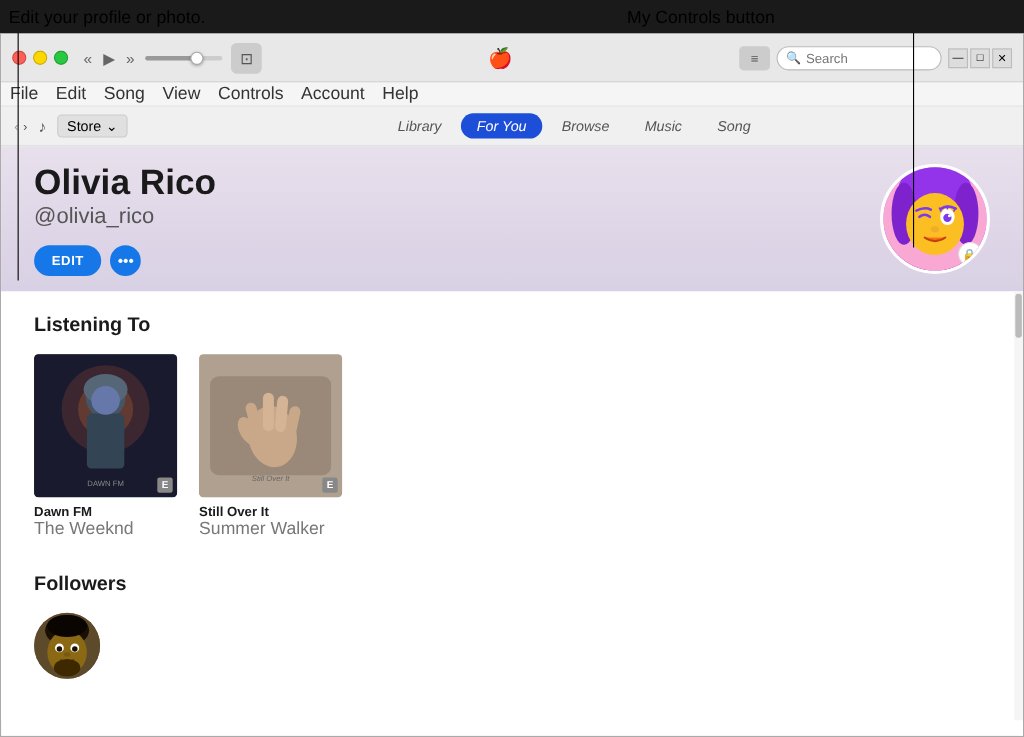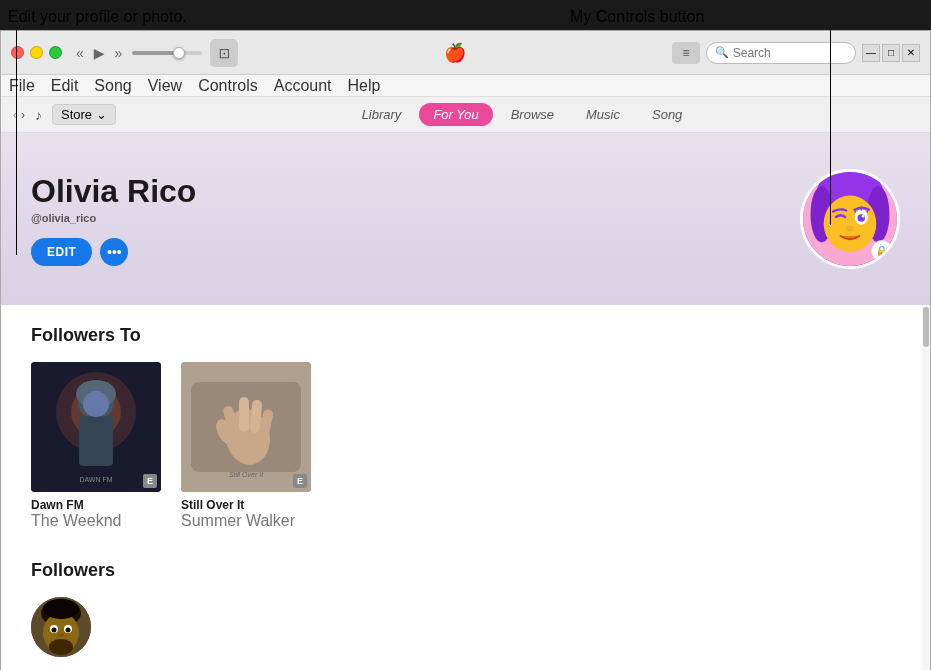"For You" .nav-tab.active { background: #ec4899 -> #1d4ed8 }
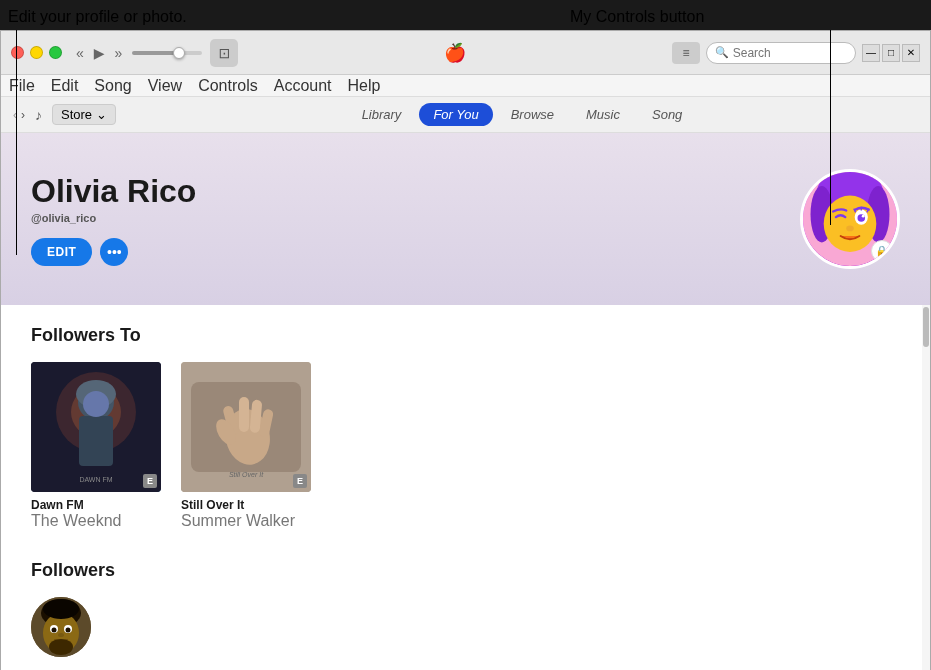"Olivia Rico" .profile-section { height: 172px -> 132px }
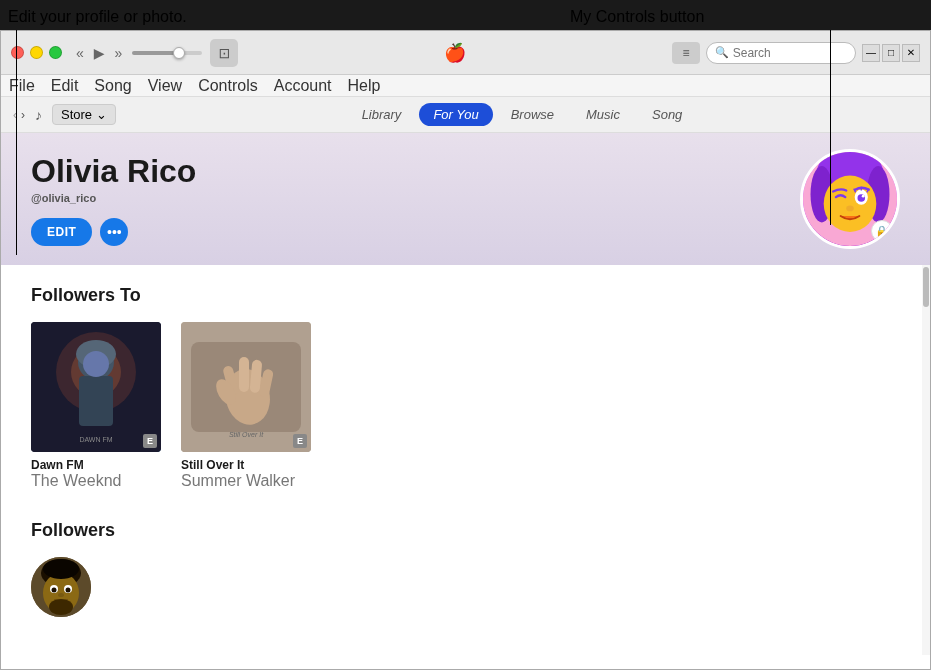"@olivia_rico" .profile-handle { font-size: 11px -> 20px; font-weight: bold -> none }
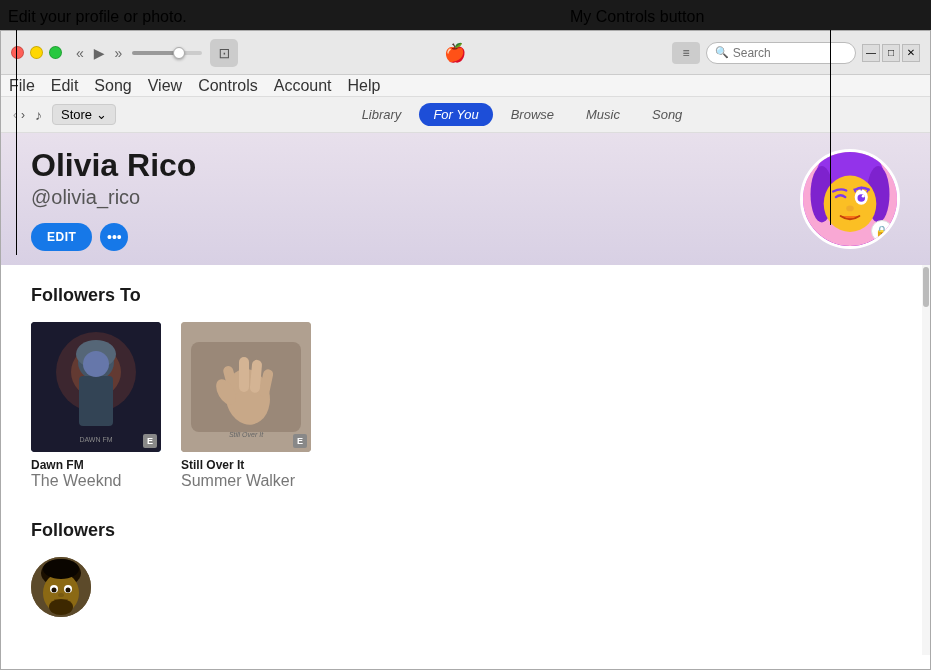"Followers To" div.section-title { text: Followers -> Listening }
